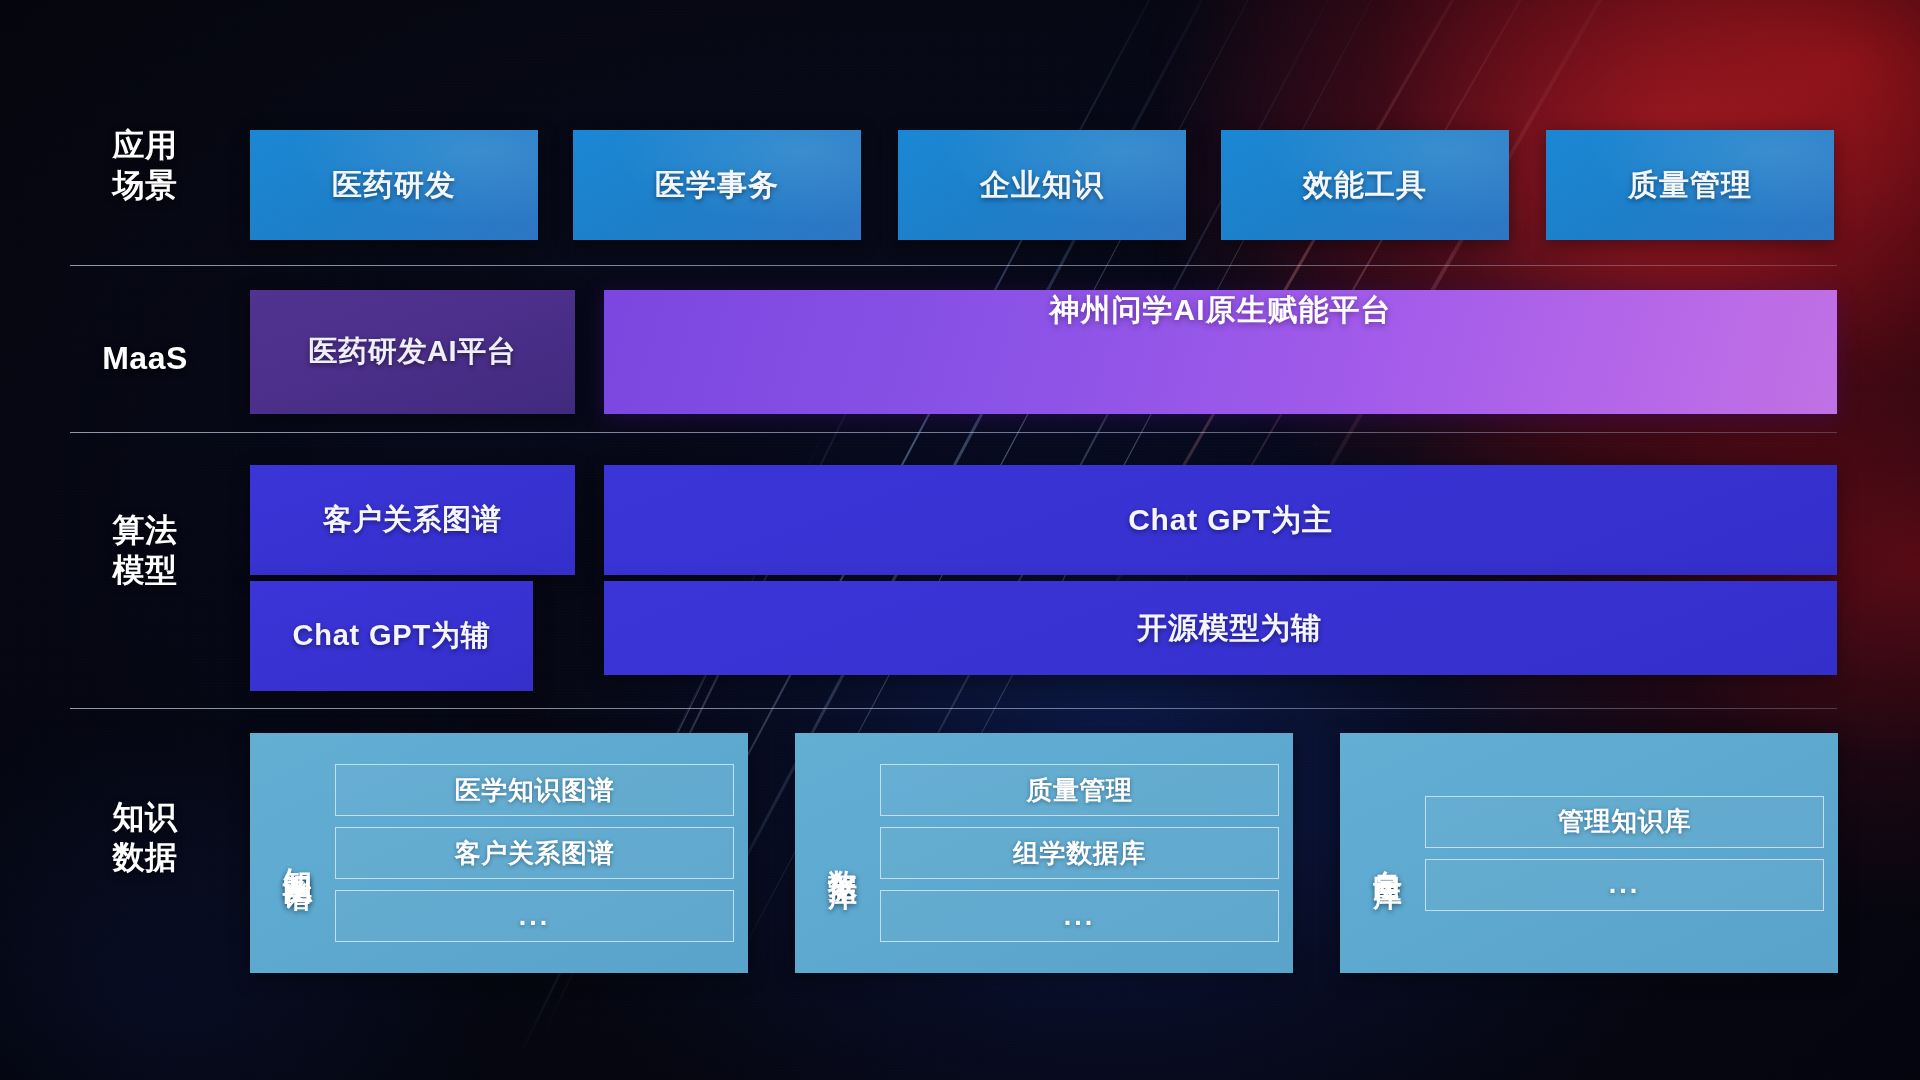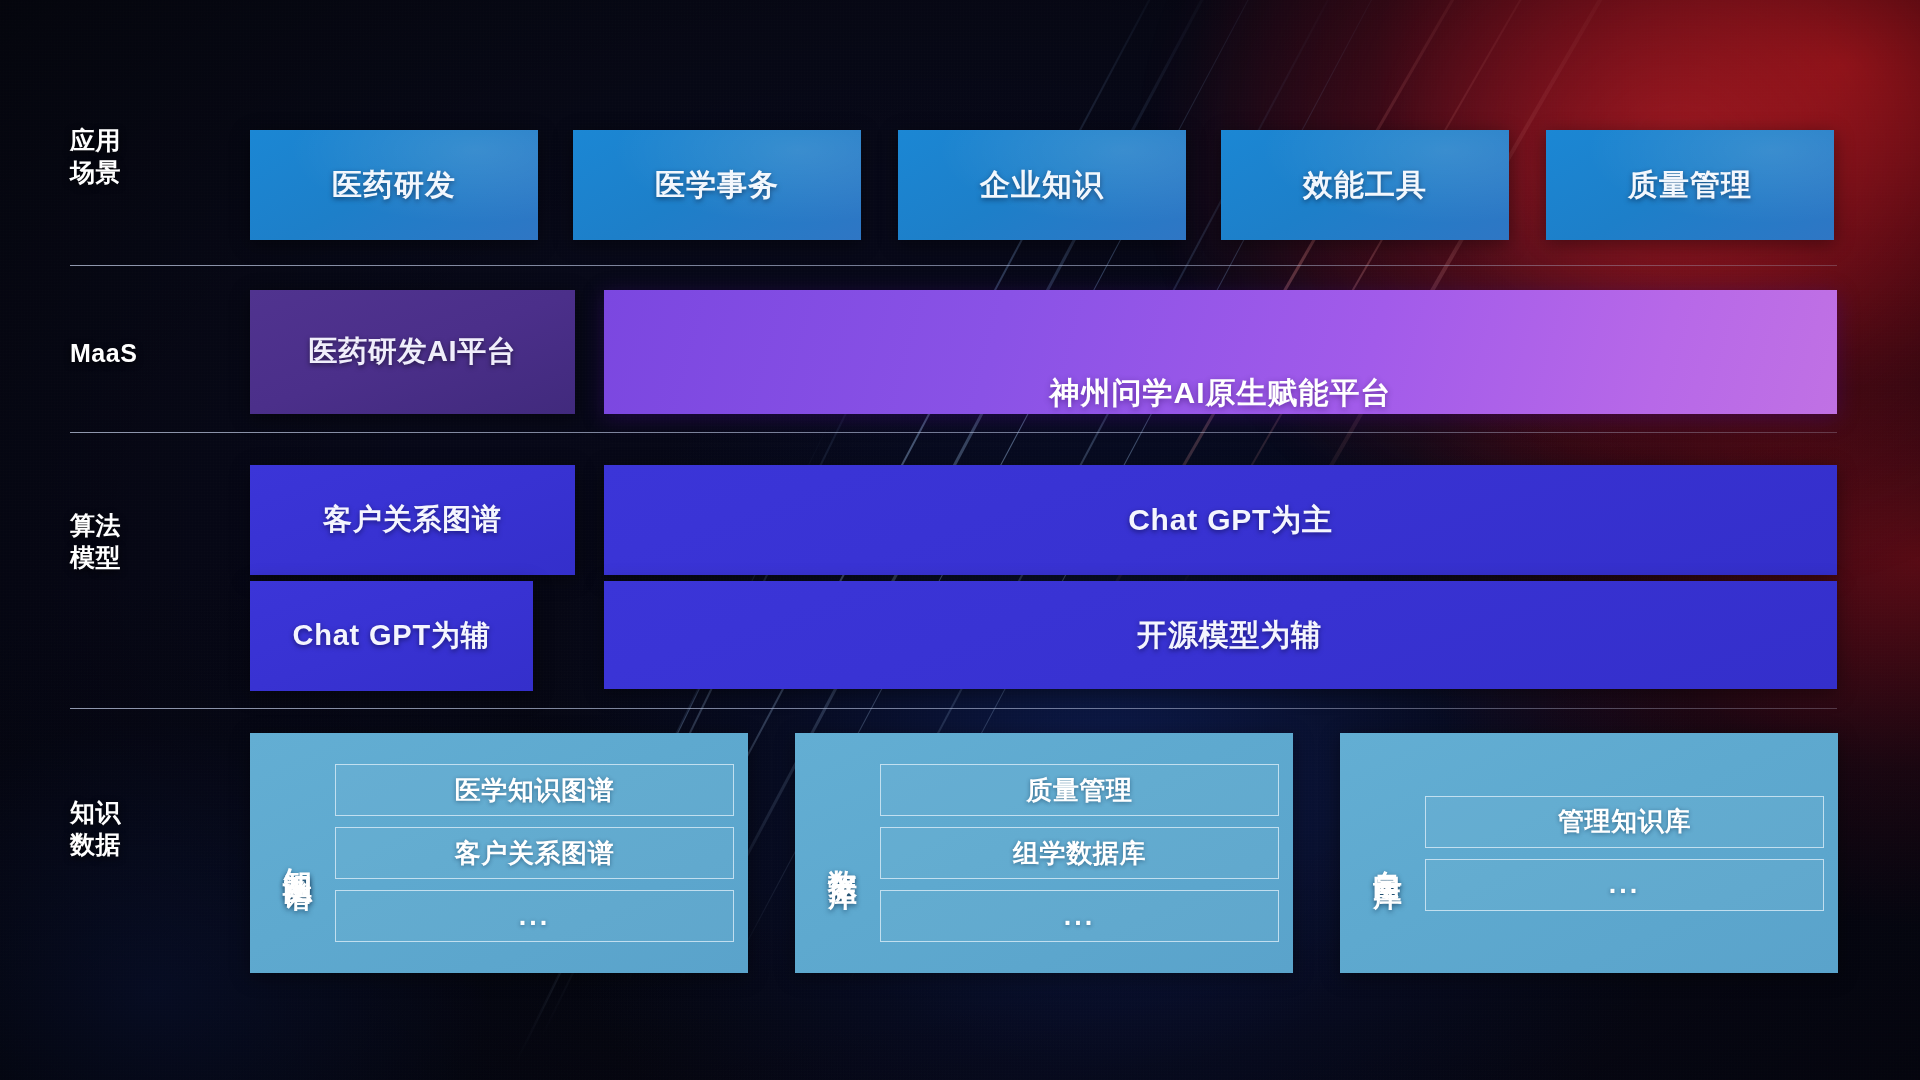"应用" .row-label { font-size: 25px -> 32px; text-align: none -> center }
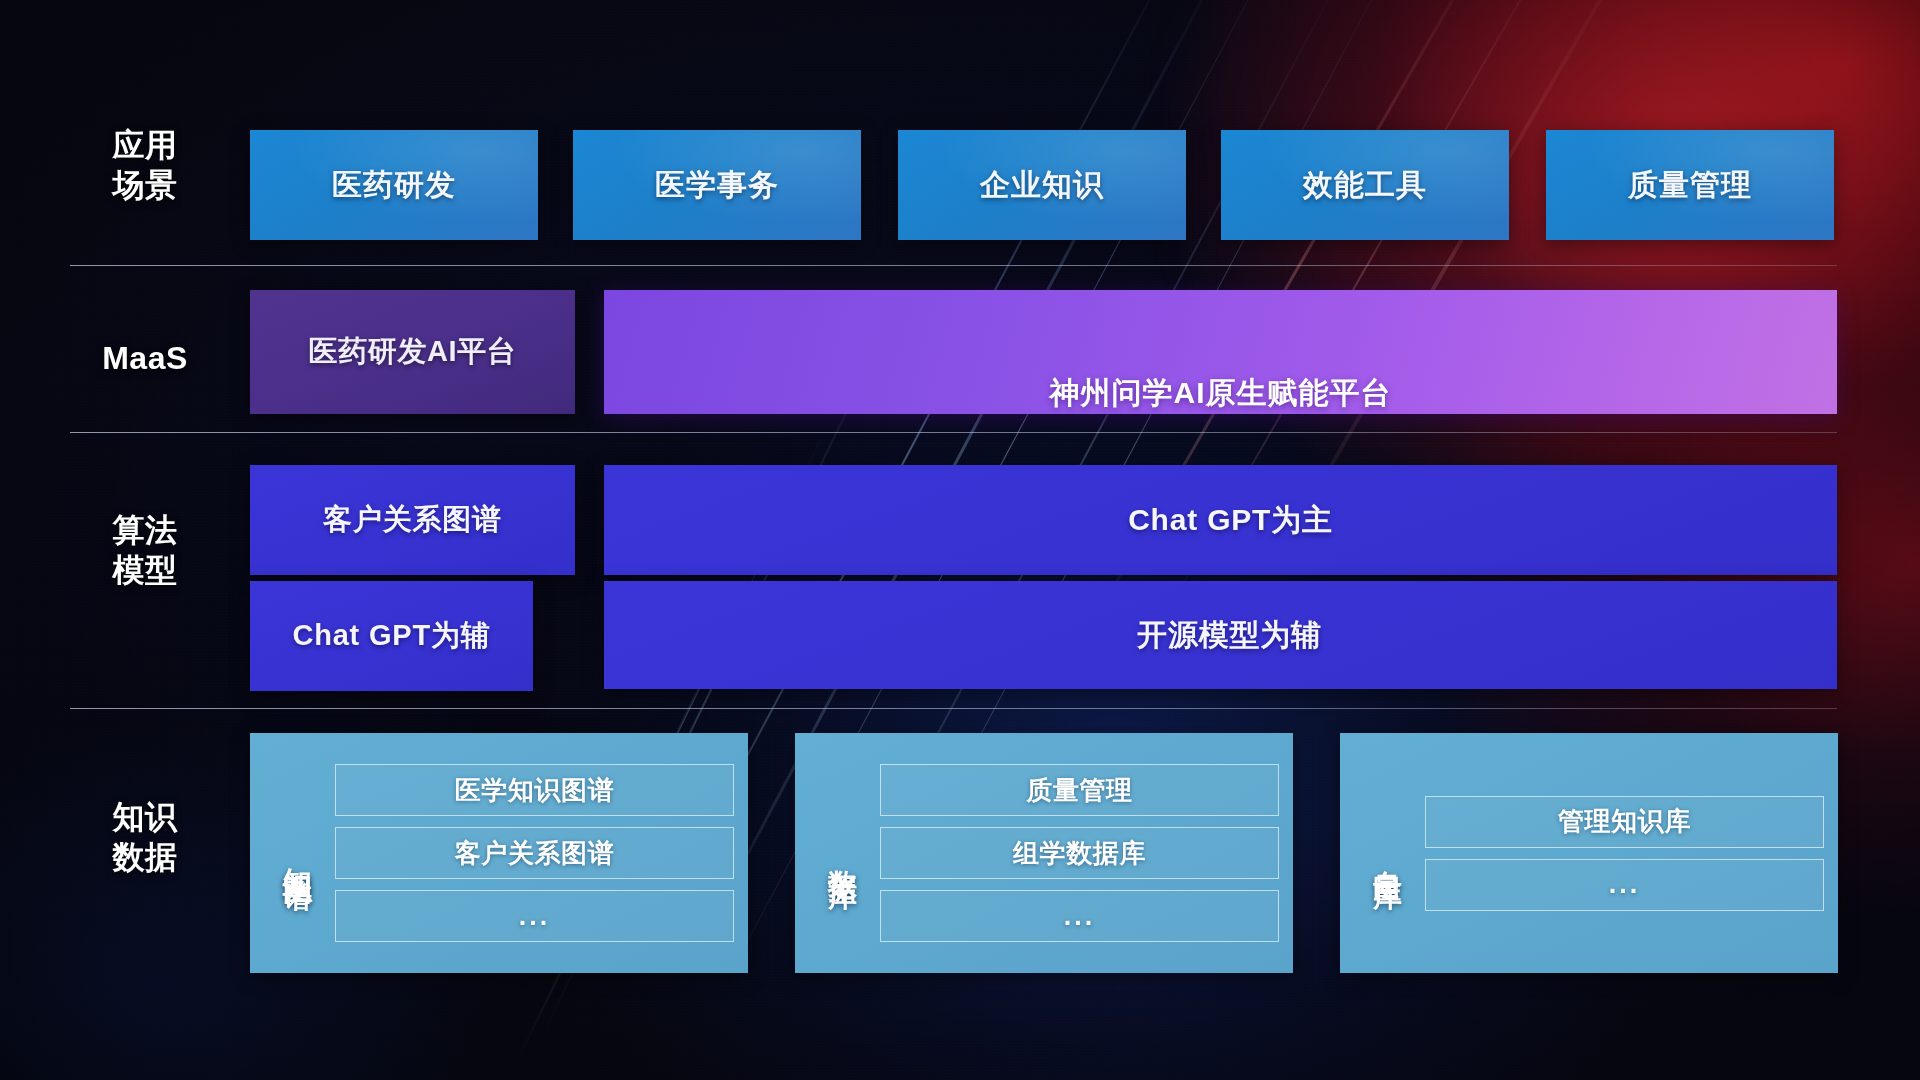"神州问学AI原生赋能平台" .maas-right { align-items: flex-end -> flex-start }
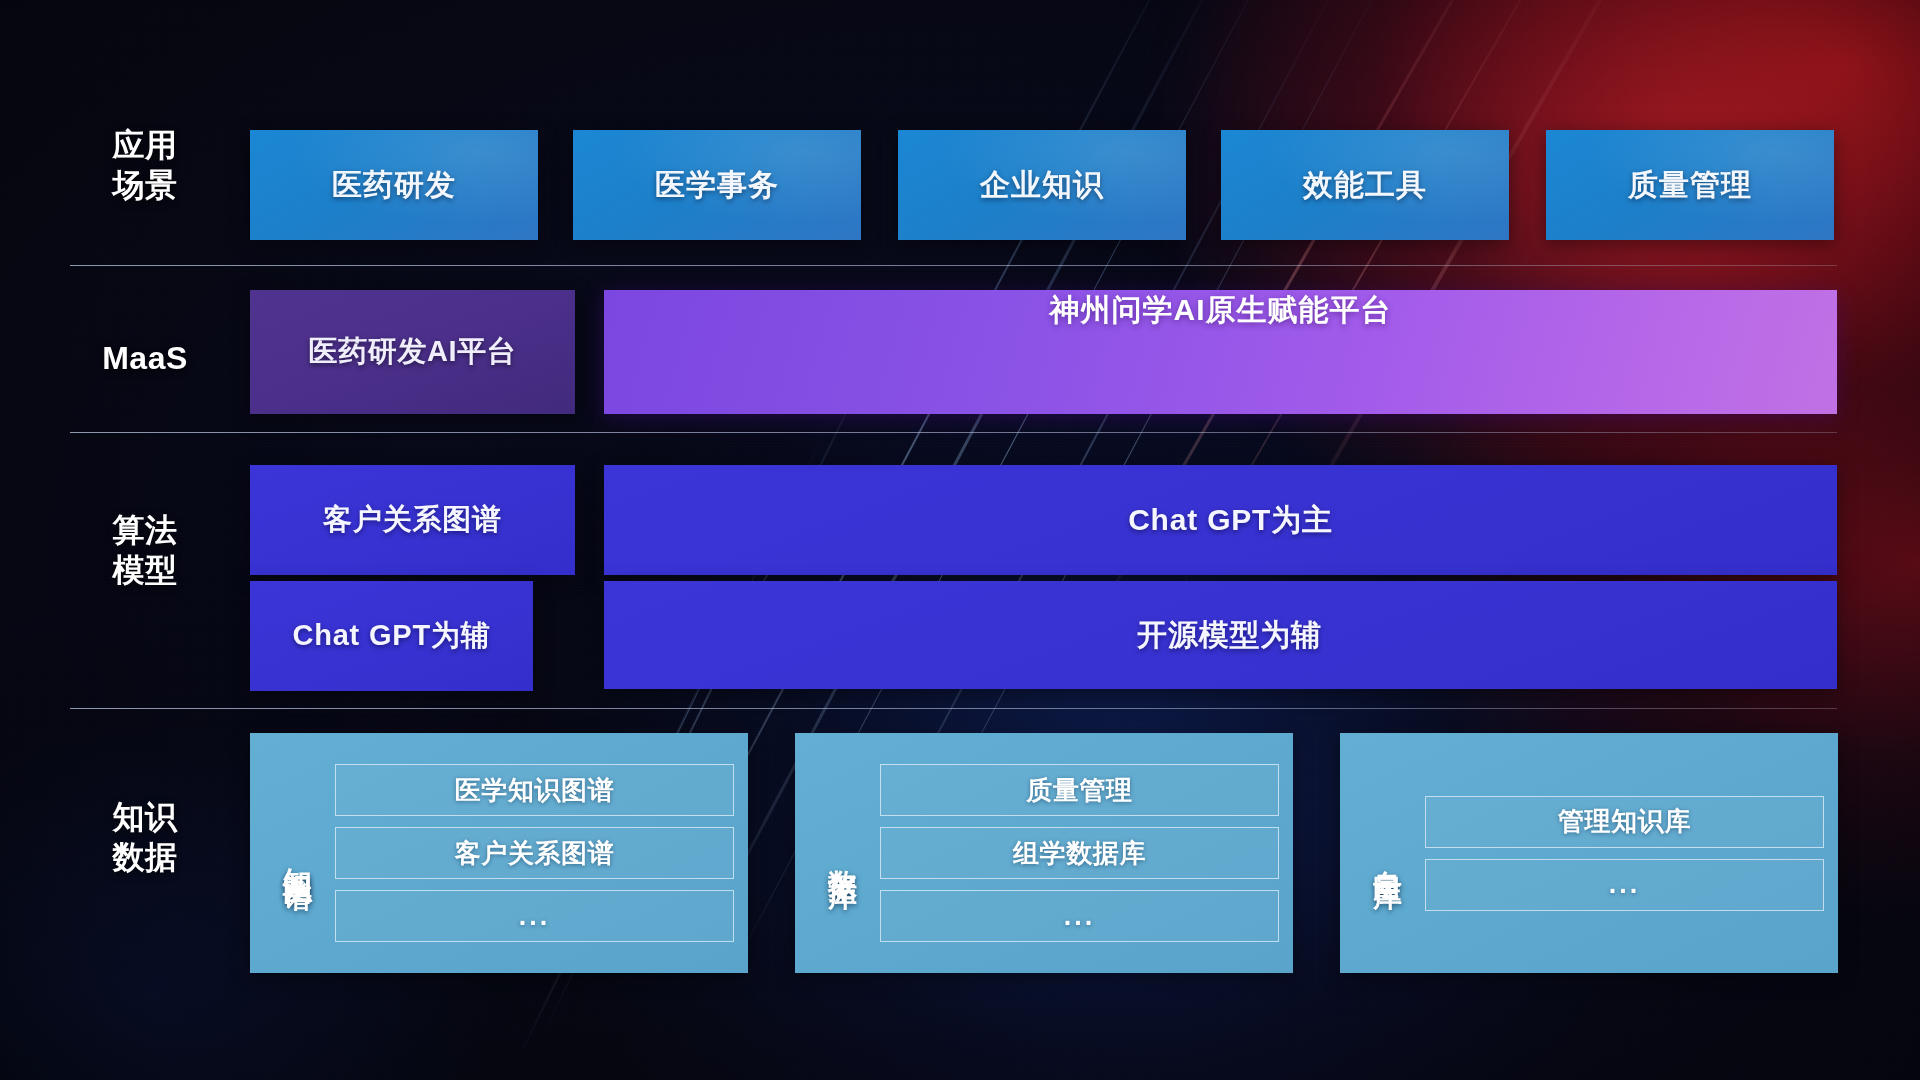"开源模型为辅" div.algo-box { height: 108px -> 94px }
